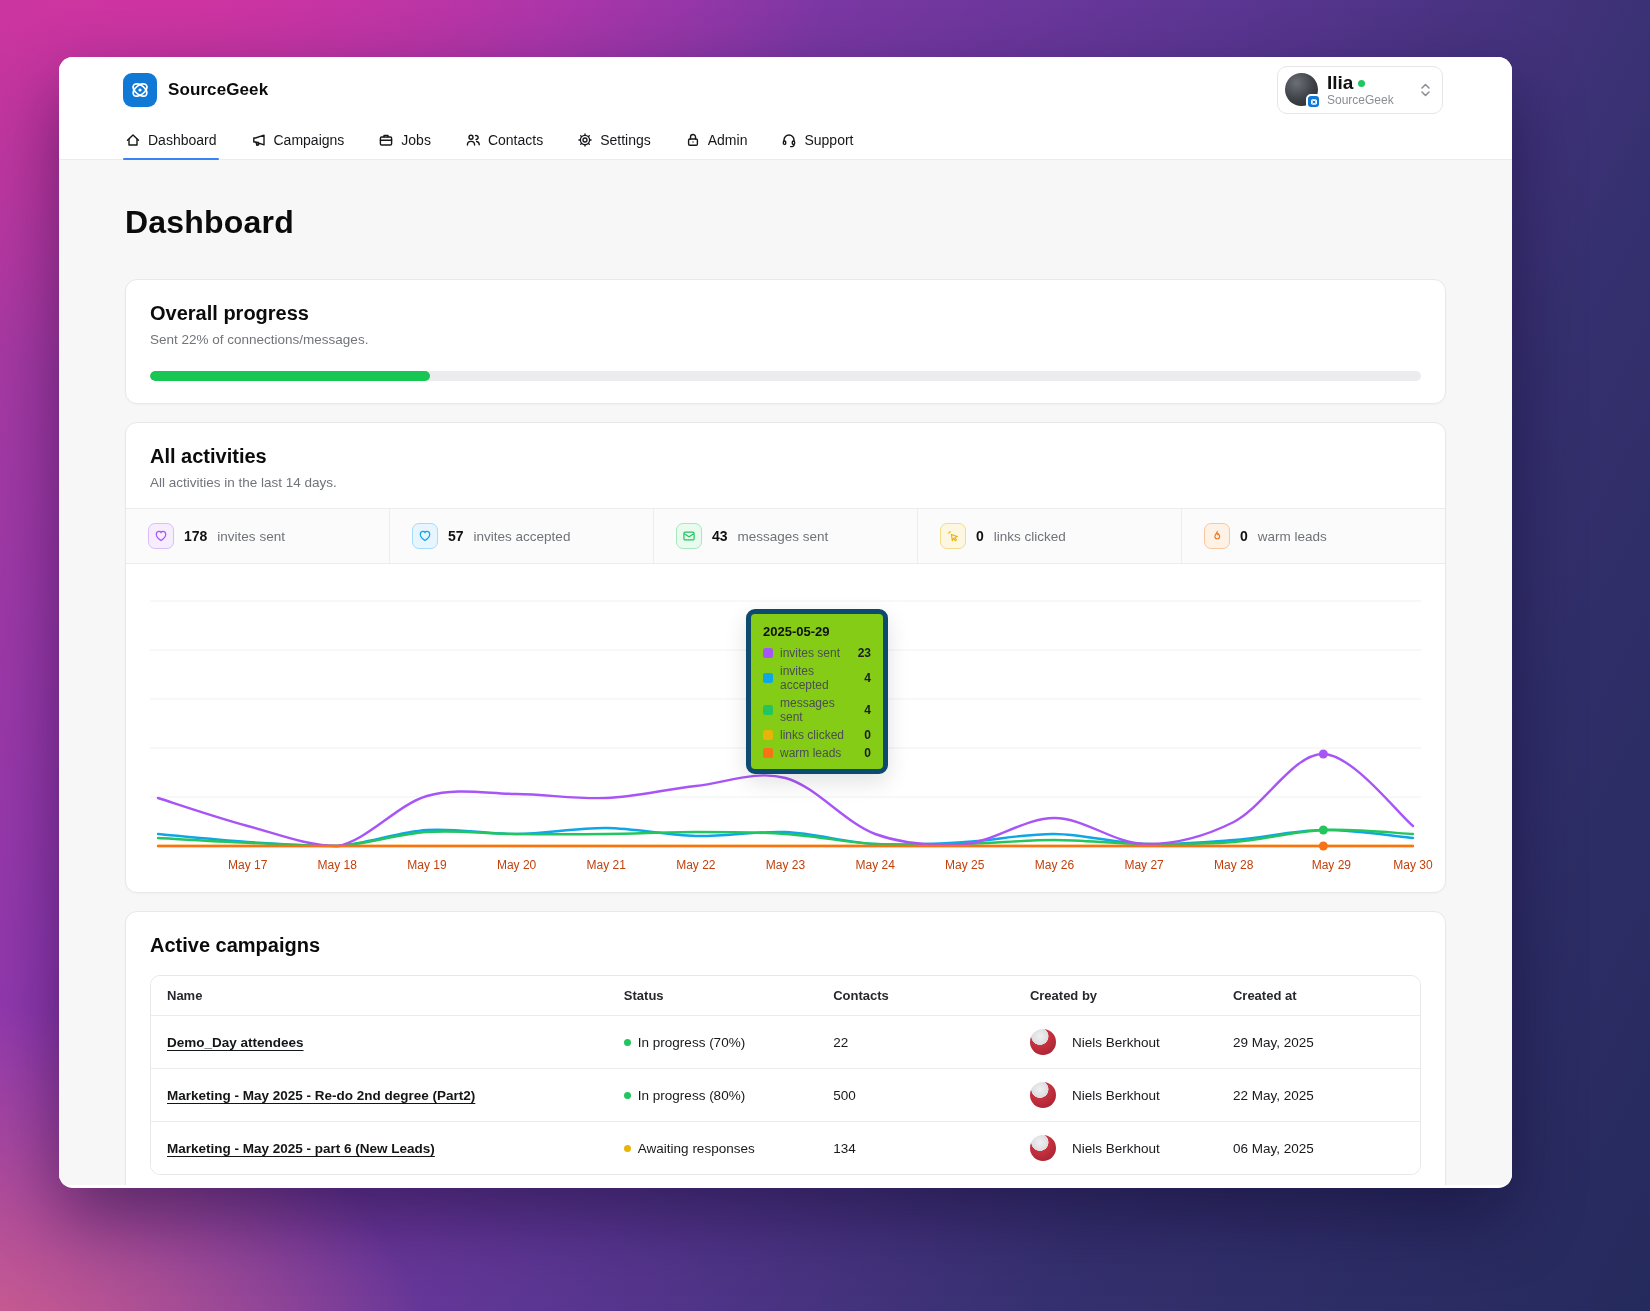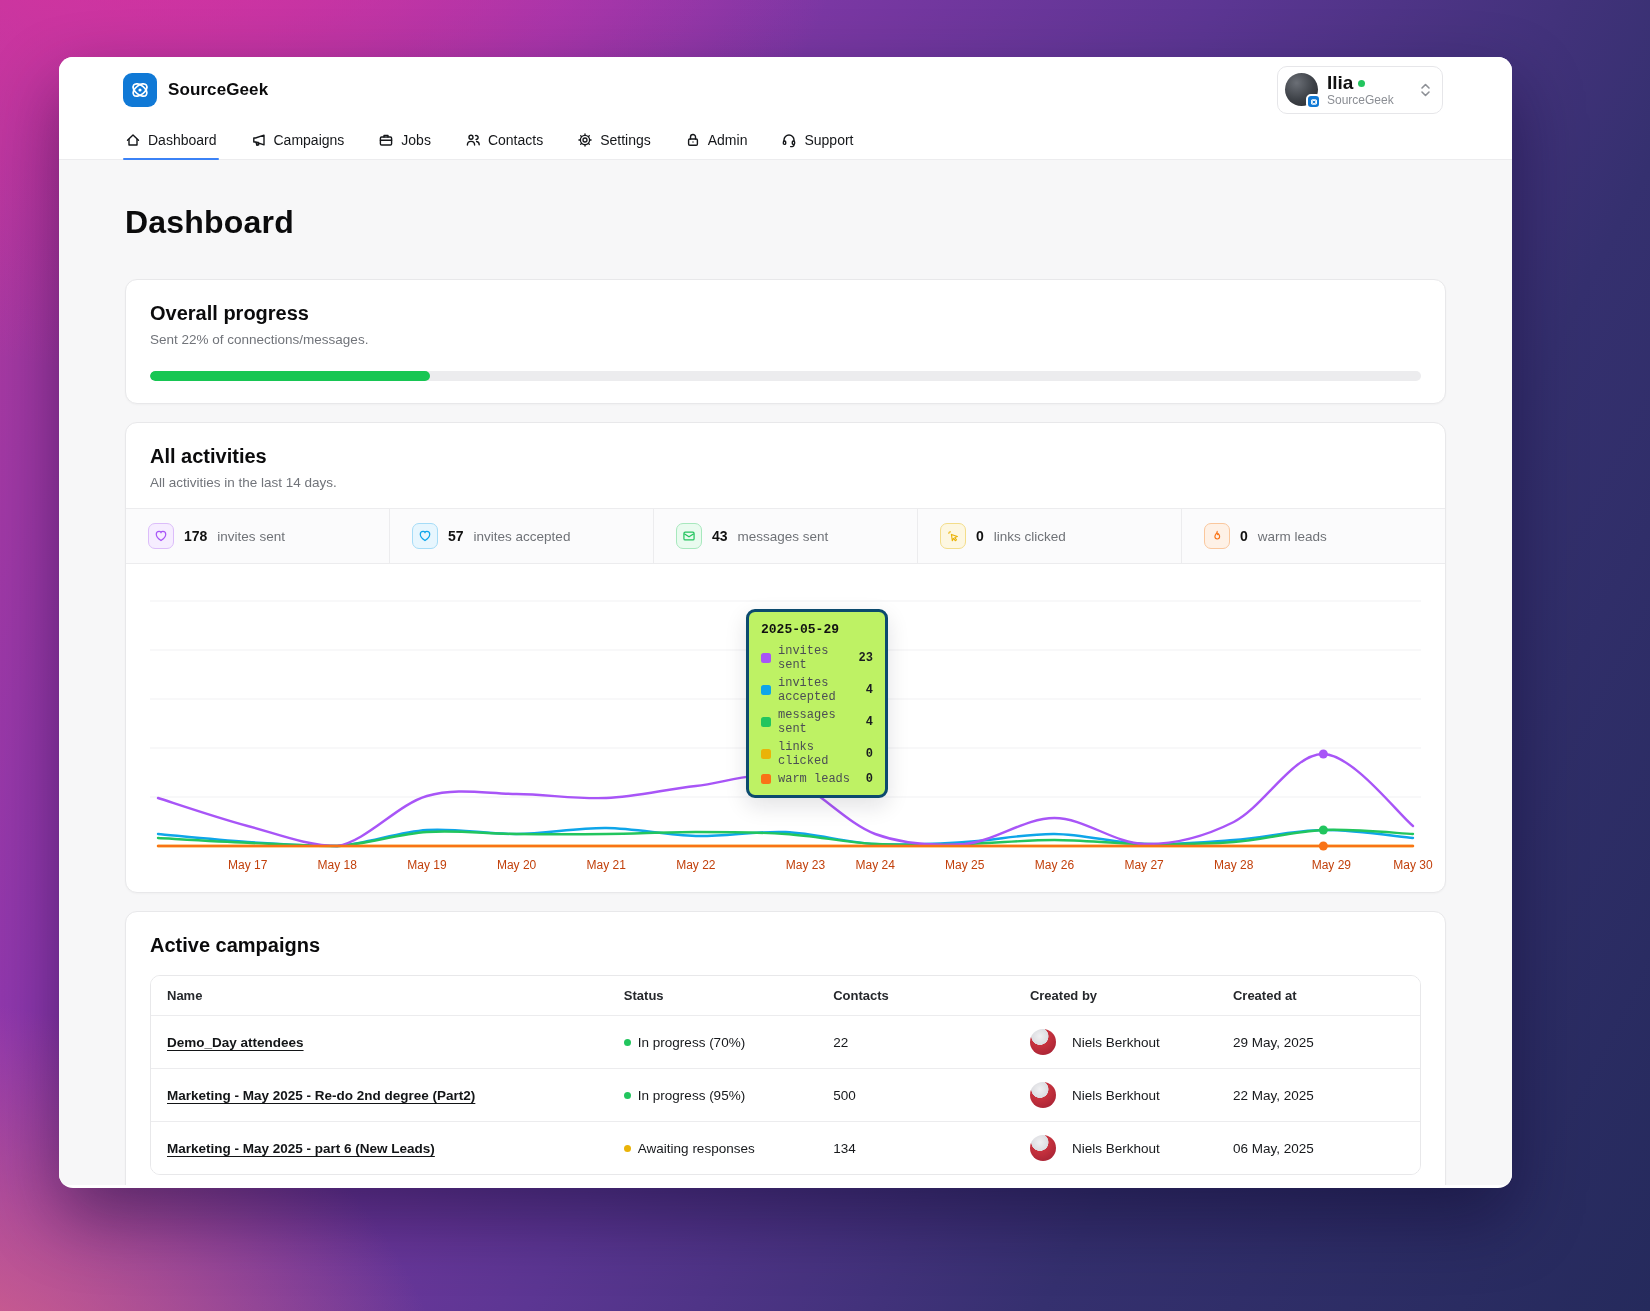"2025-05-29" .tooltip { background: #bef264 -> #84cc16; border: 3px solid #0c4a6e -> 5px solid #0c4a6e; font-family: Liberation Mono, monospace -> none }
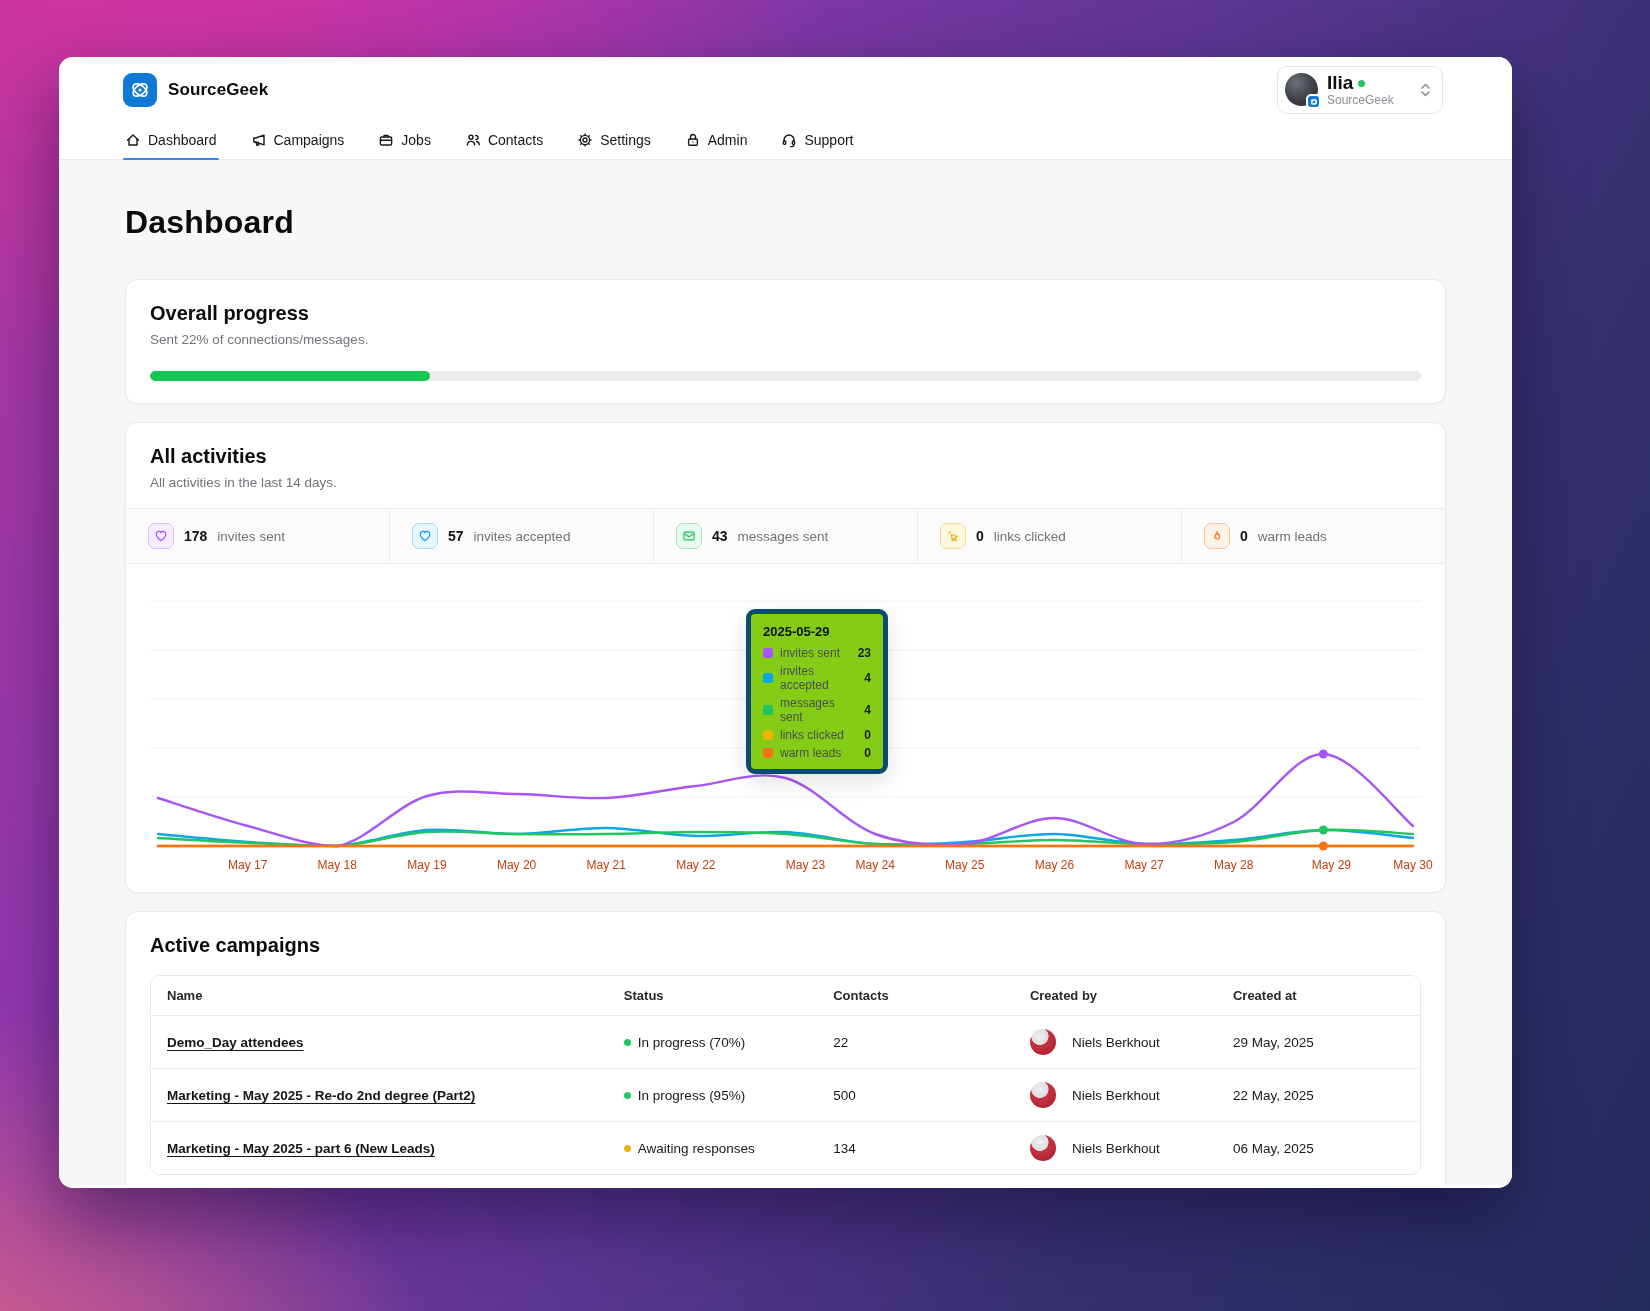"May 23" span { margin-left: 20px -> none }
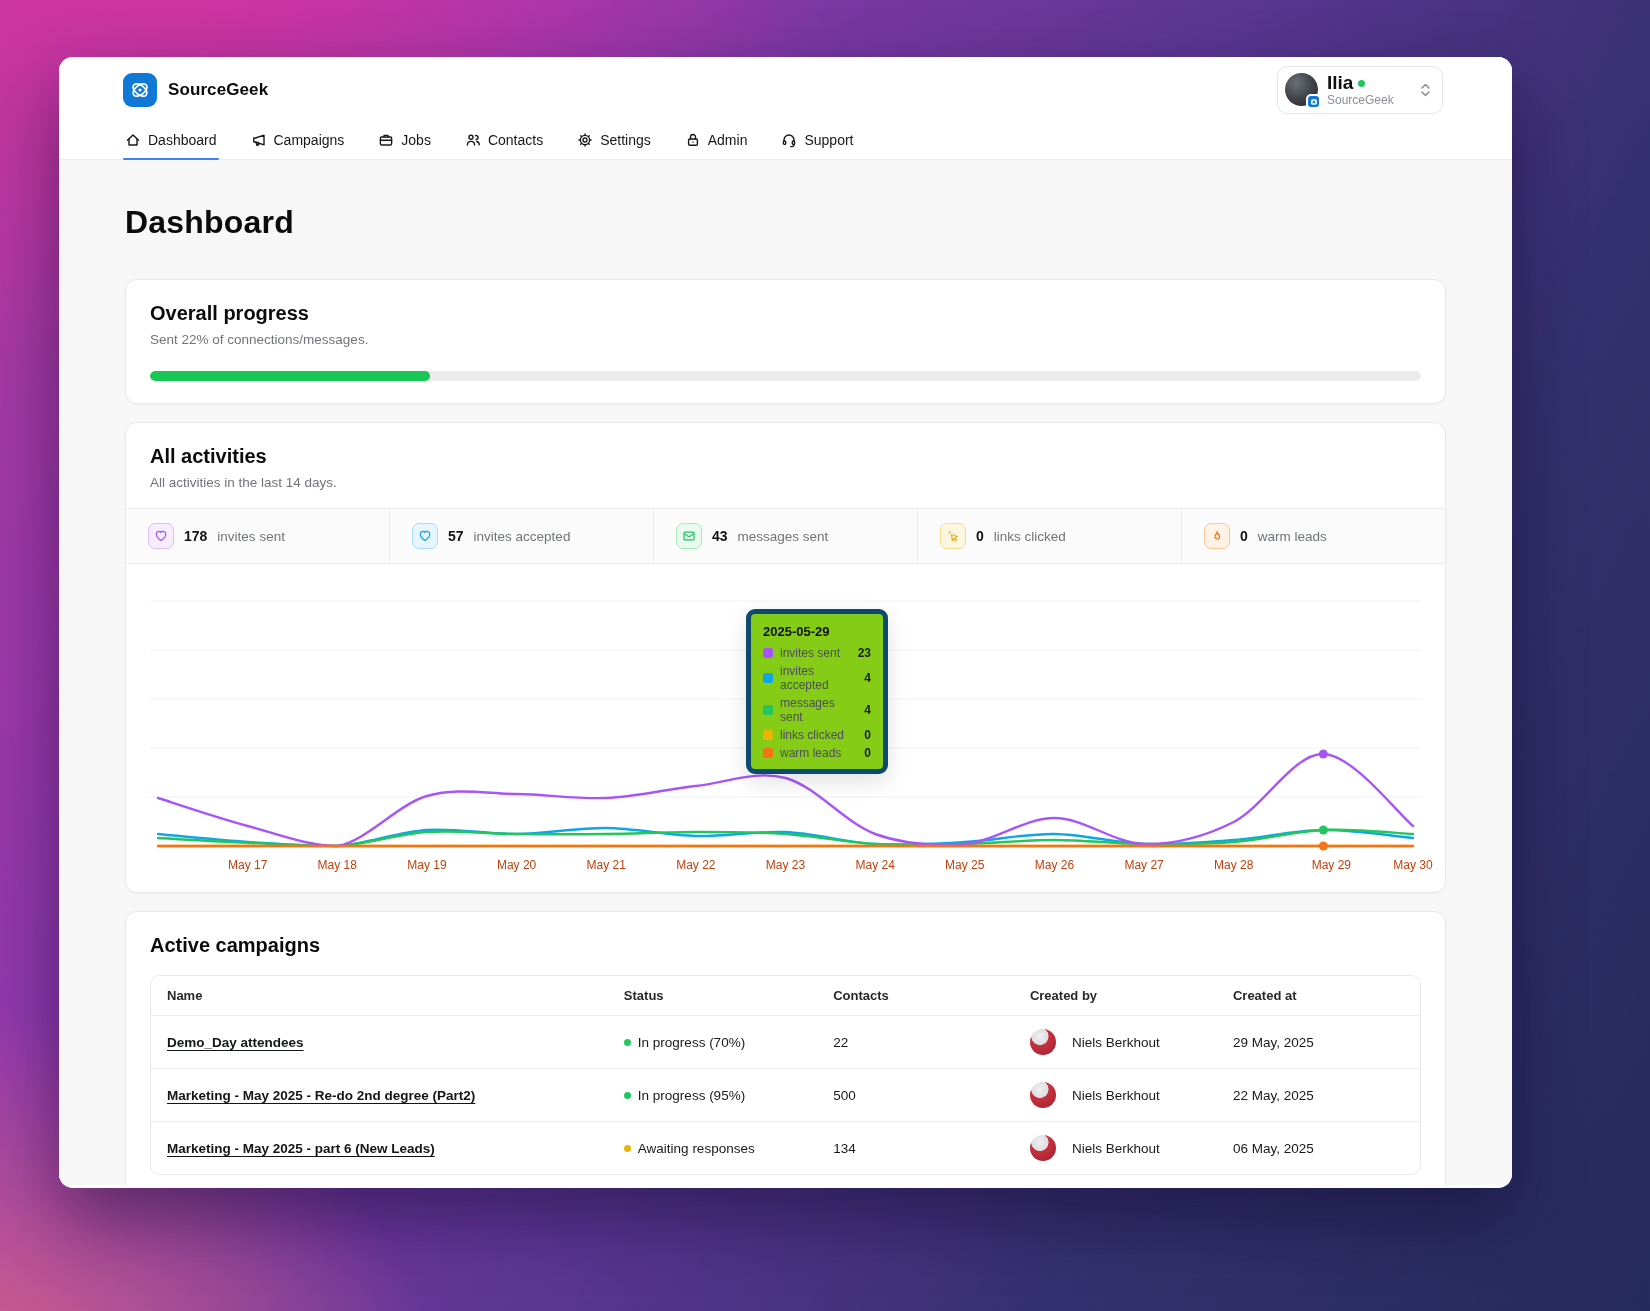"In progress (95%)" span { text: 95% -> 80% }
